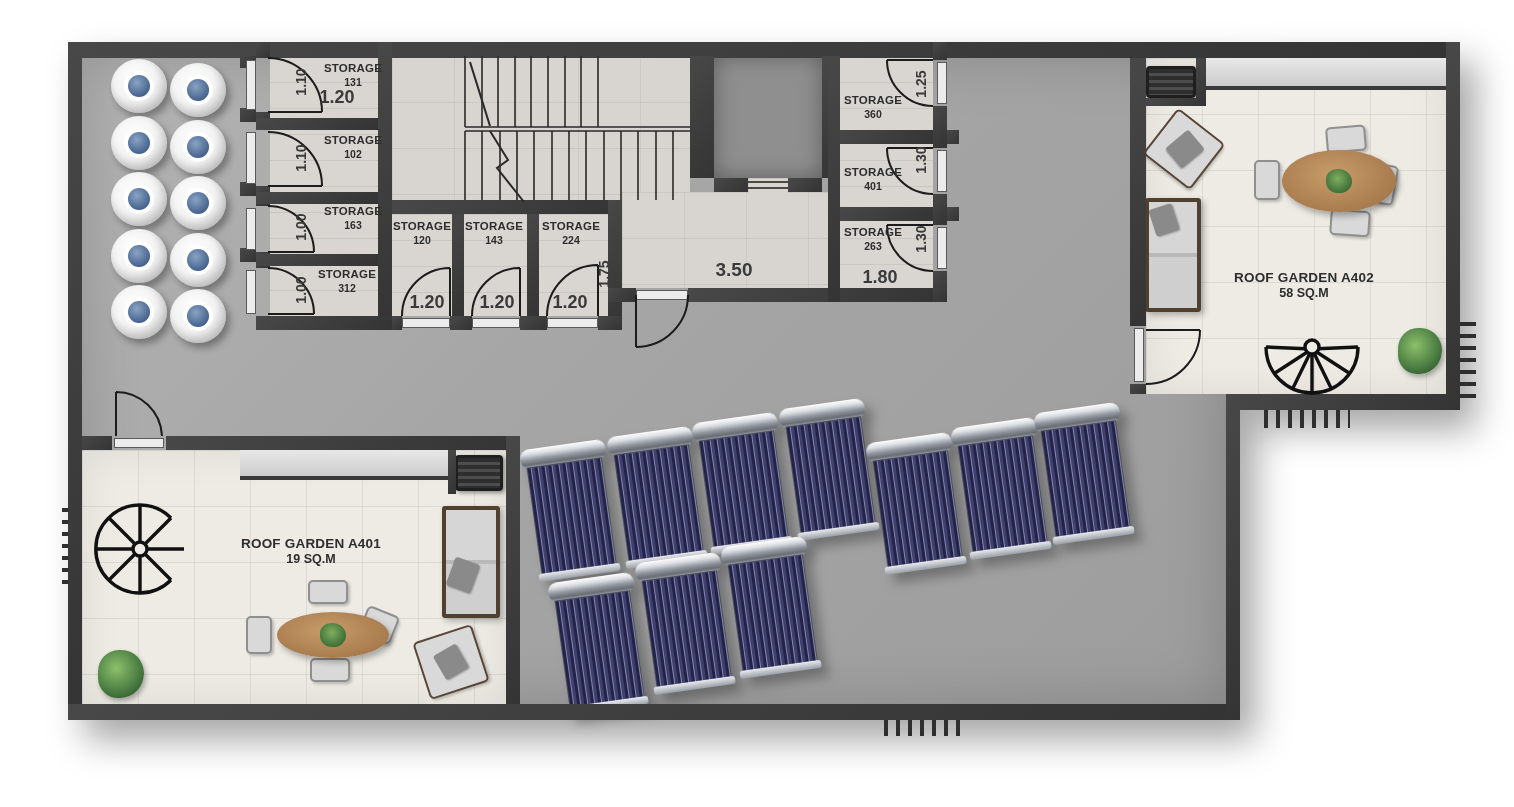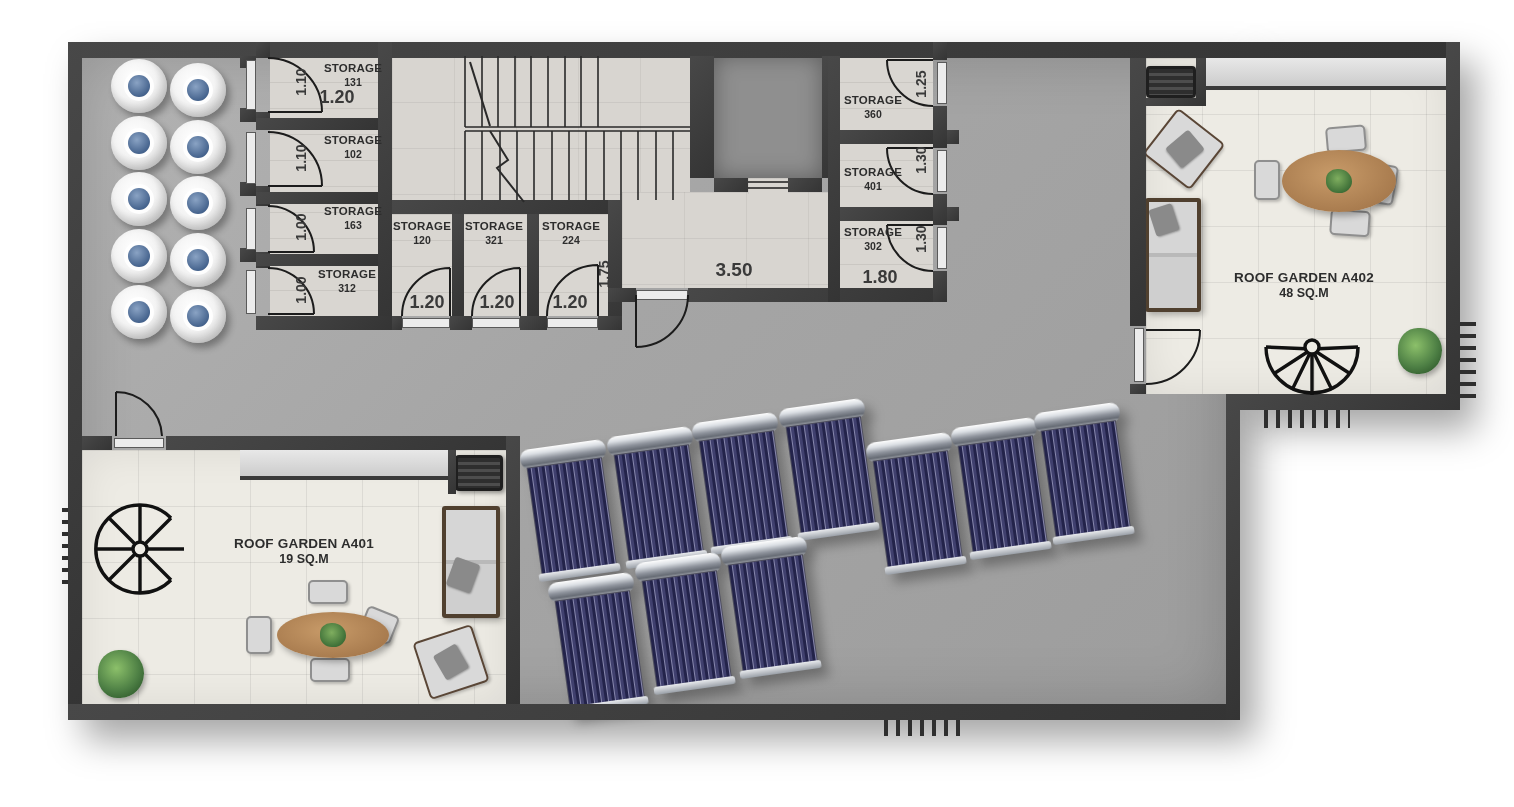"321" div.ln2 { text: 321 -> 143 }
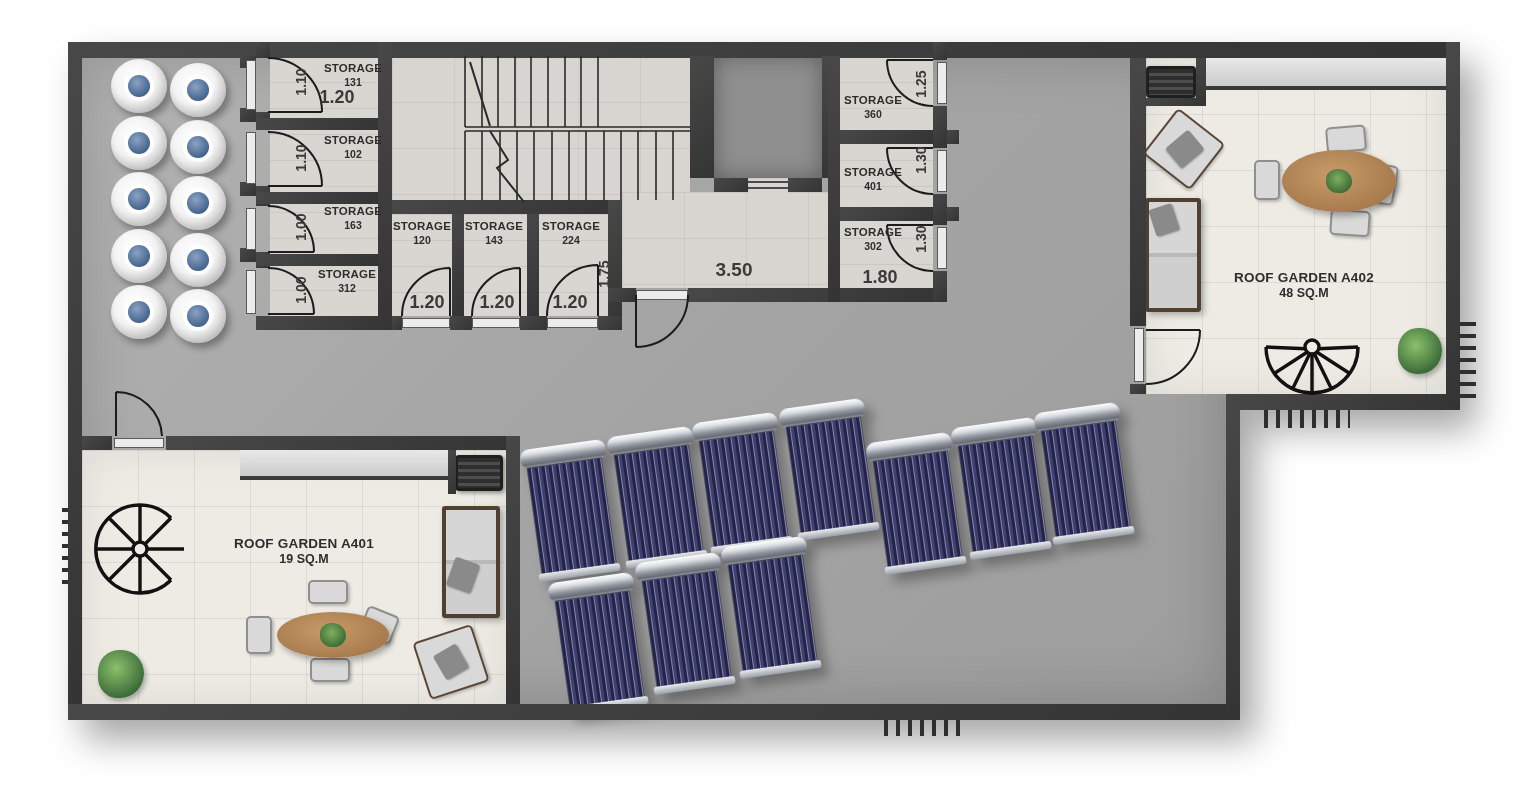"302" div.ln2 { text: 302 -> 263 }
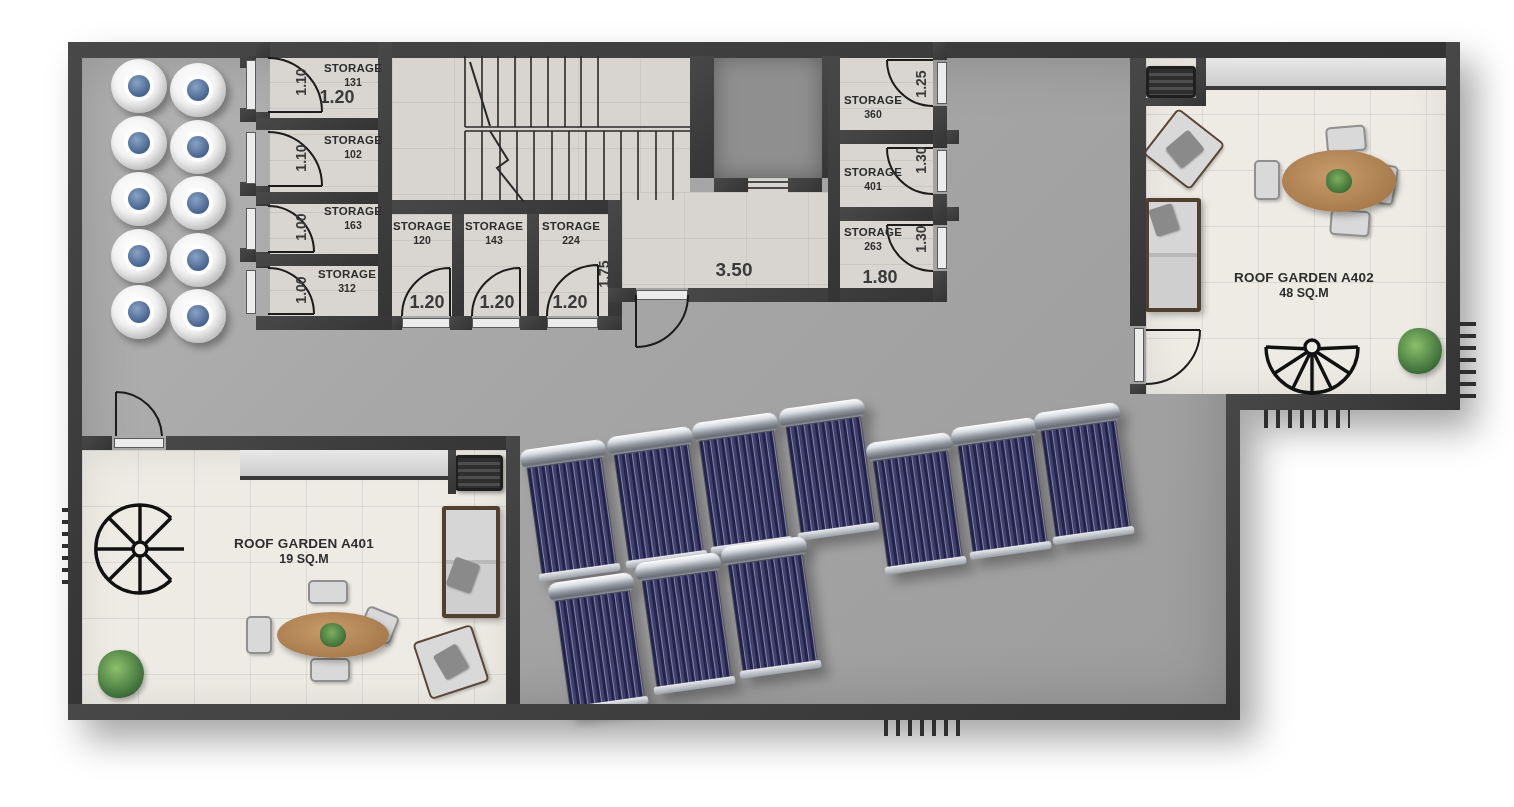"48 SQ.M" div.ln2 { text: 48 -> 58 }
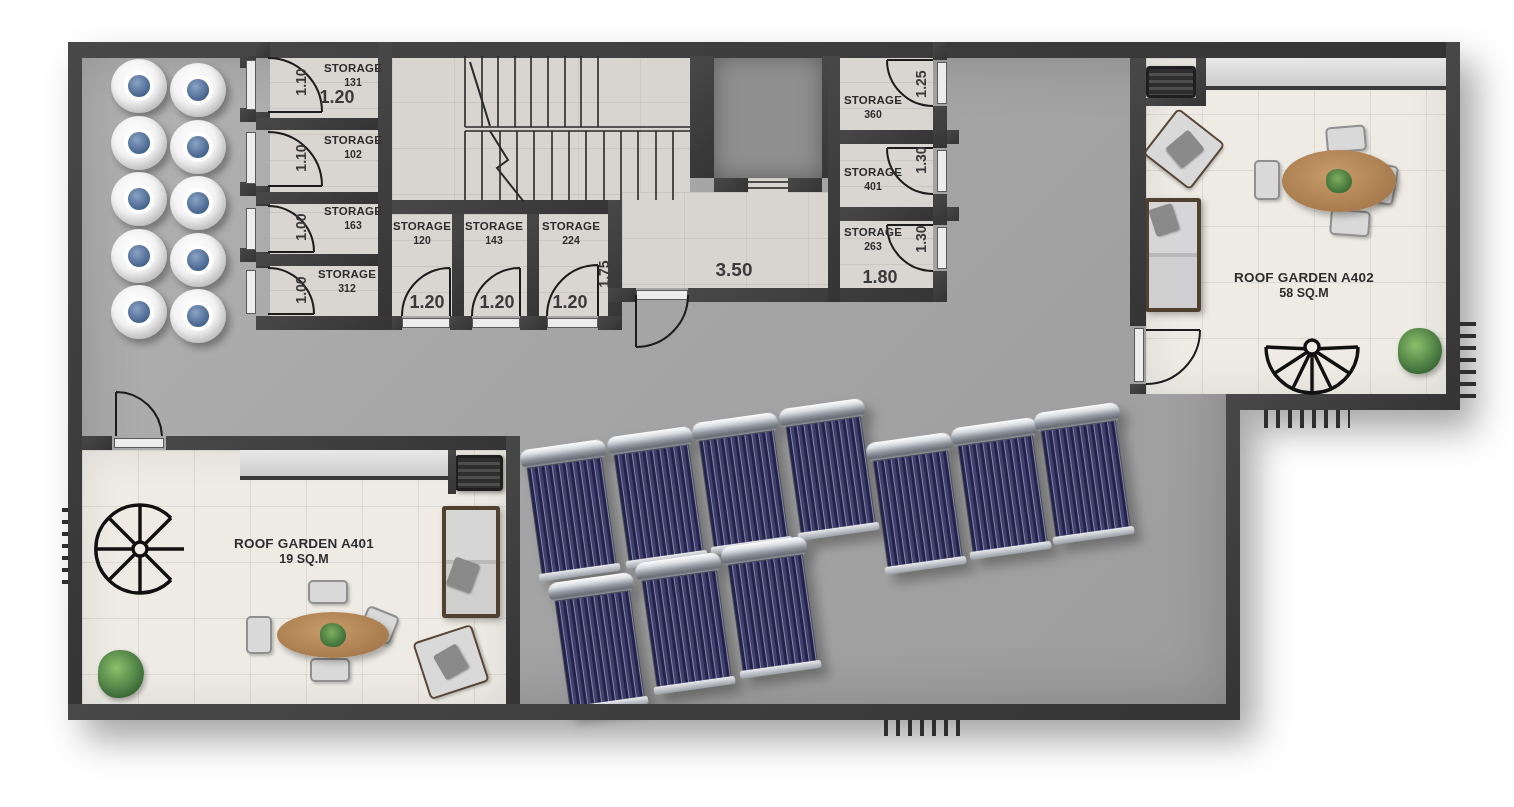"ROOF GARDEN A401" div.lbl { left: 304px -> 311px }
